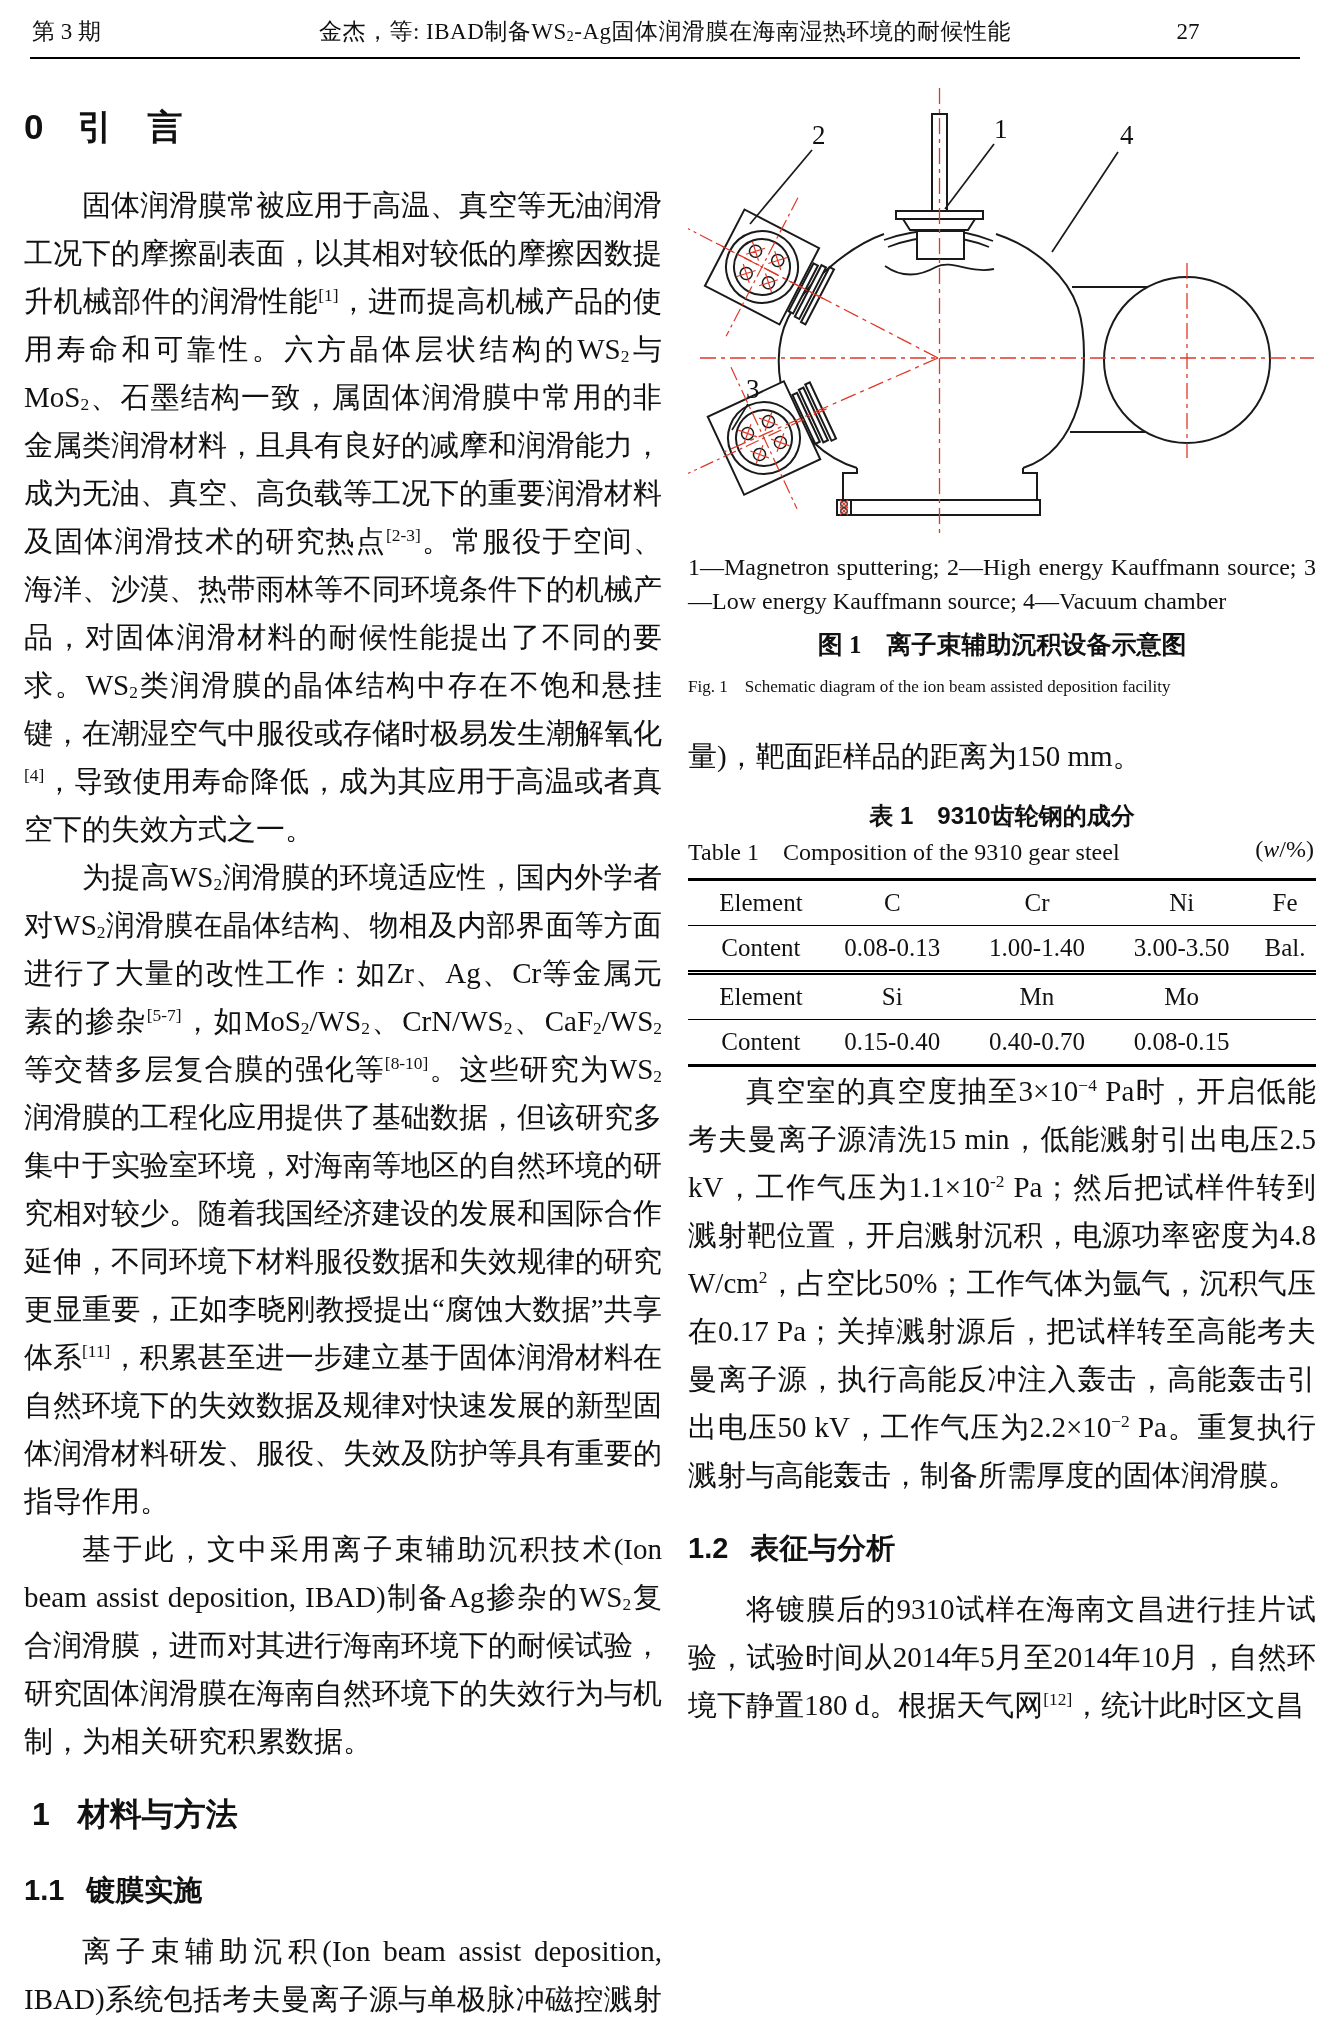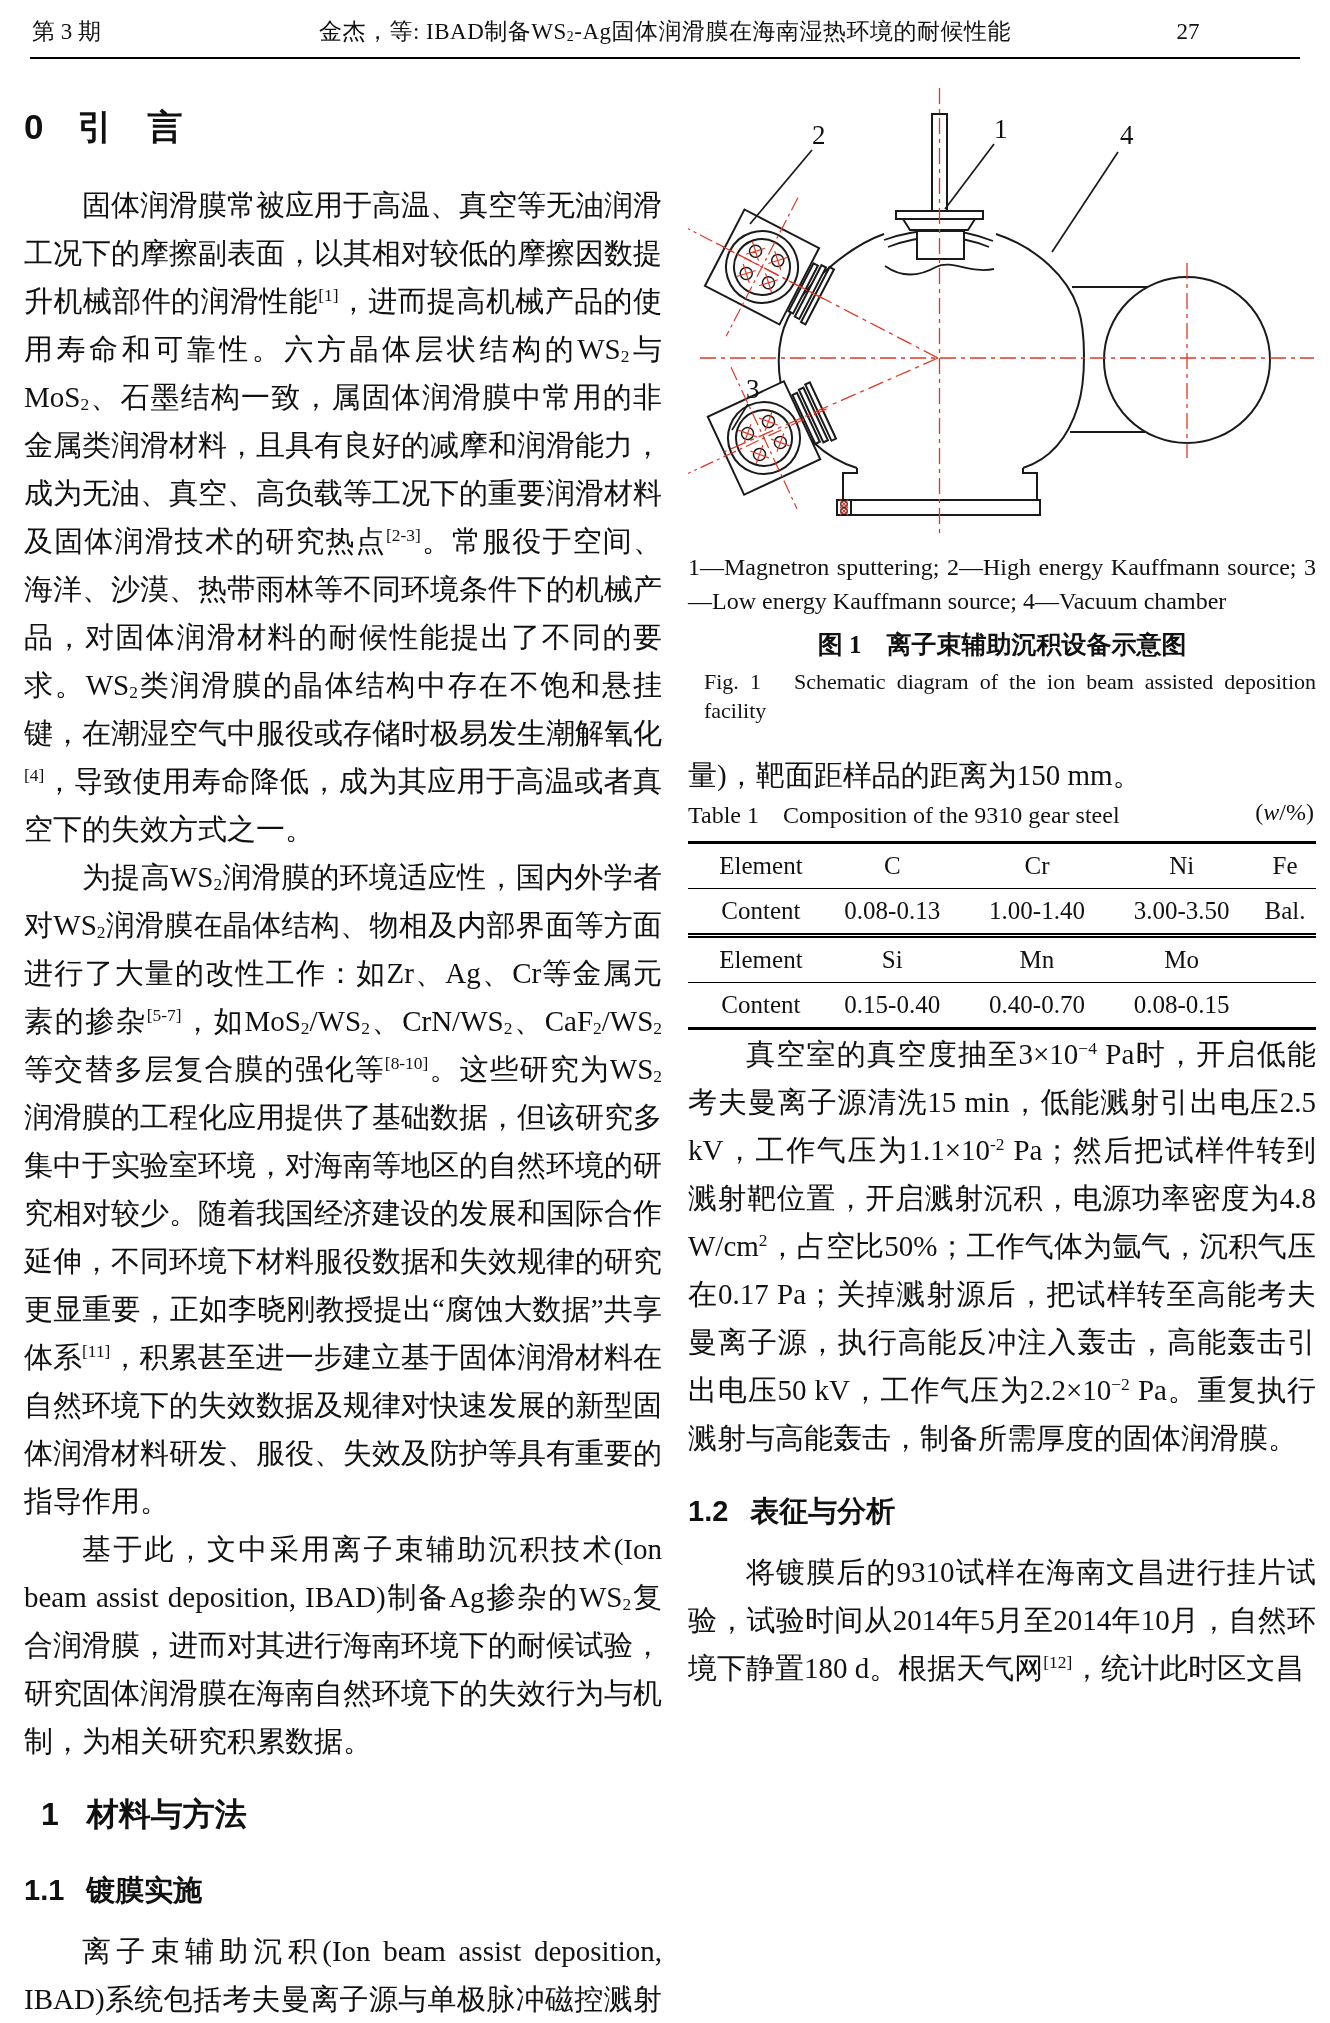"Fig. 1 Schematic diagram of" .fig-cap-en { font-size: 22px -> 17px; line-height: 29px -> 39px; margin: 0 0 26px 16px -> 0 0 26px 0 }
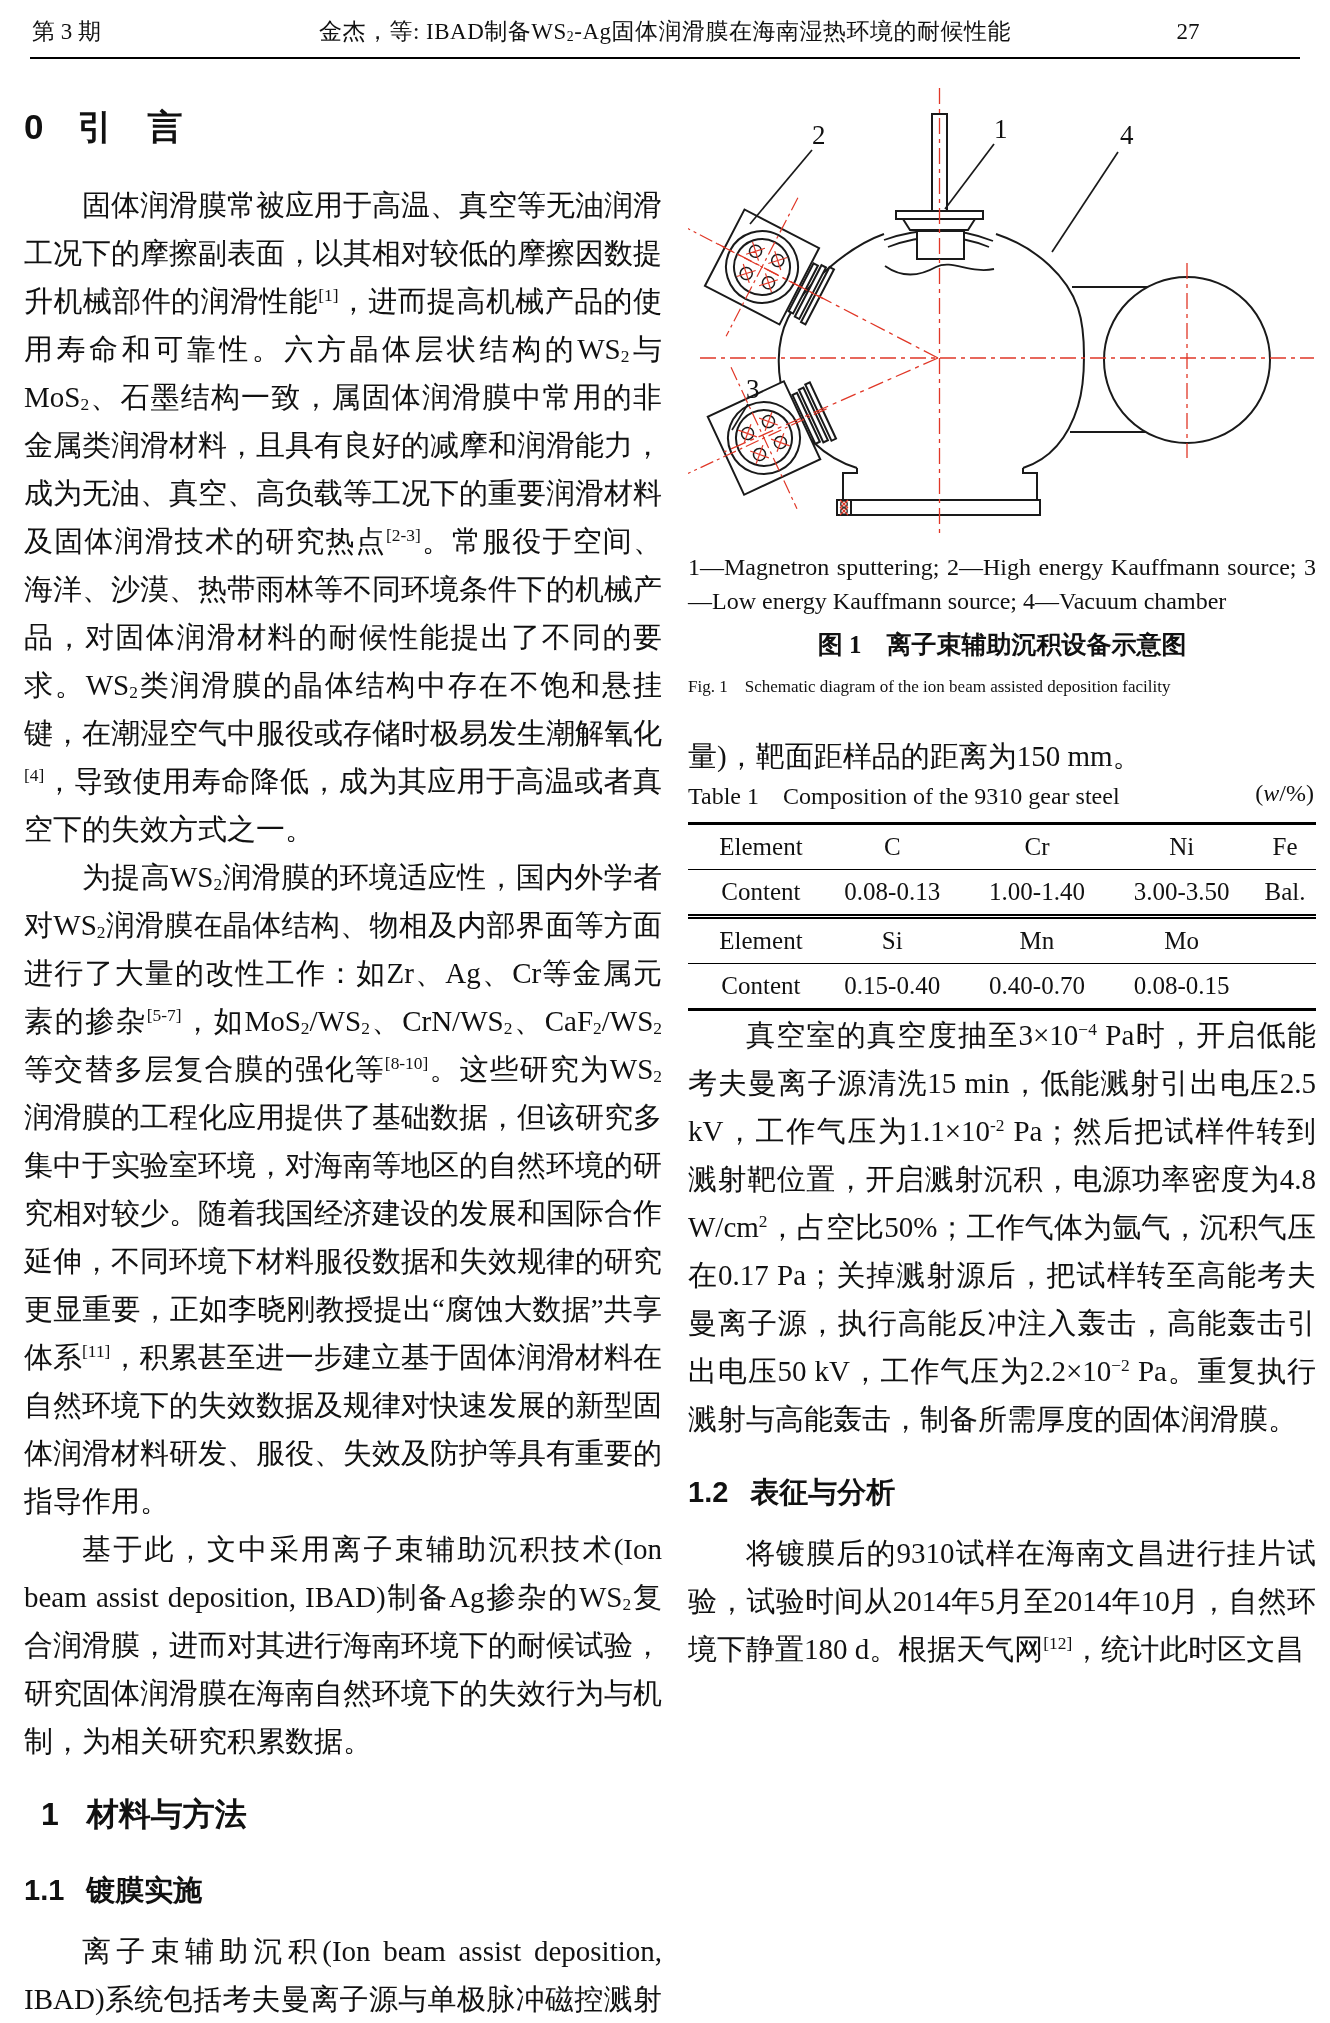"表 1 9310齿轮钢的成分" p.tbl-cap-cn { html: none -> <p>表 1 9310齿轮钢的成分</p> }
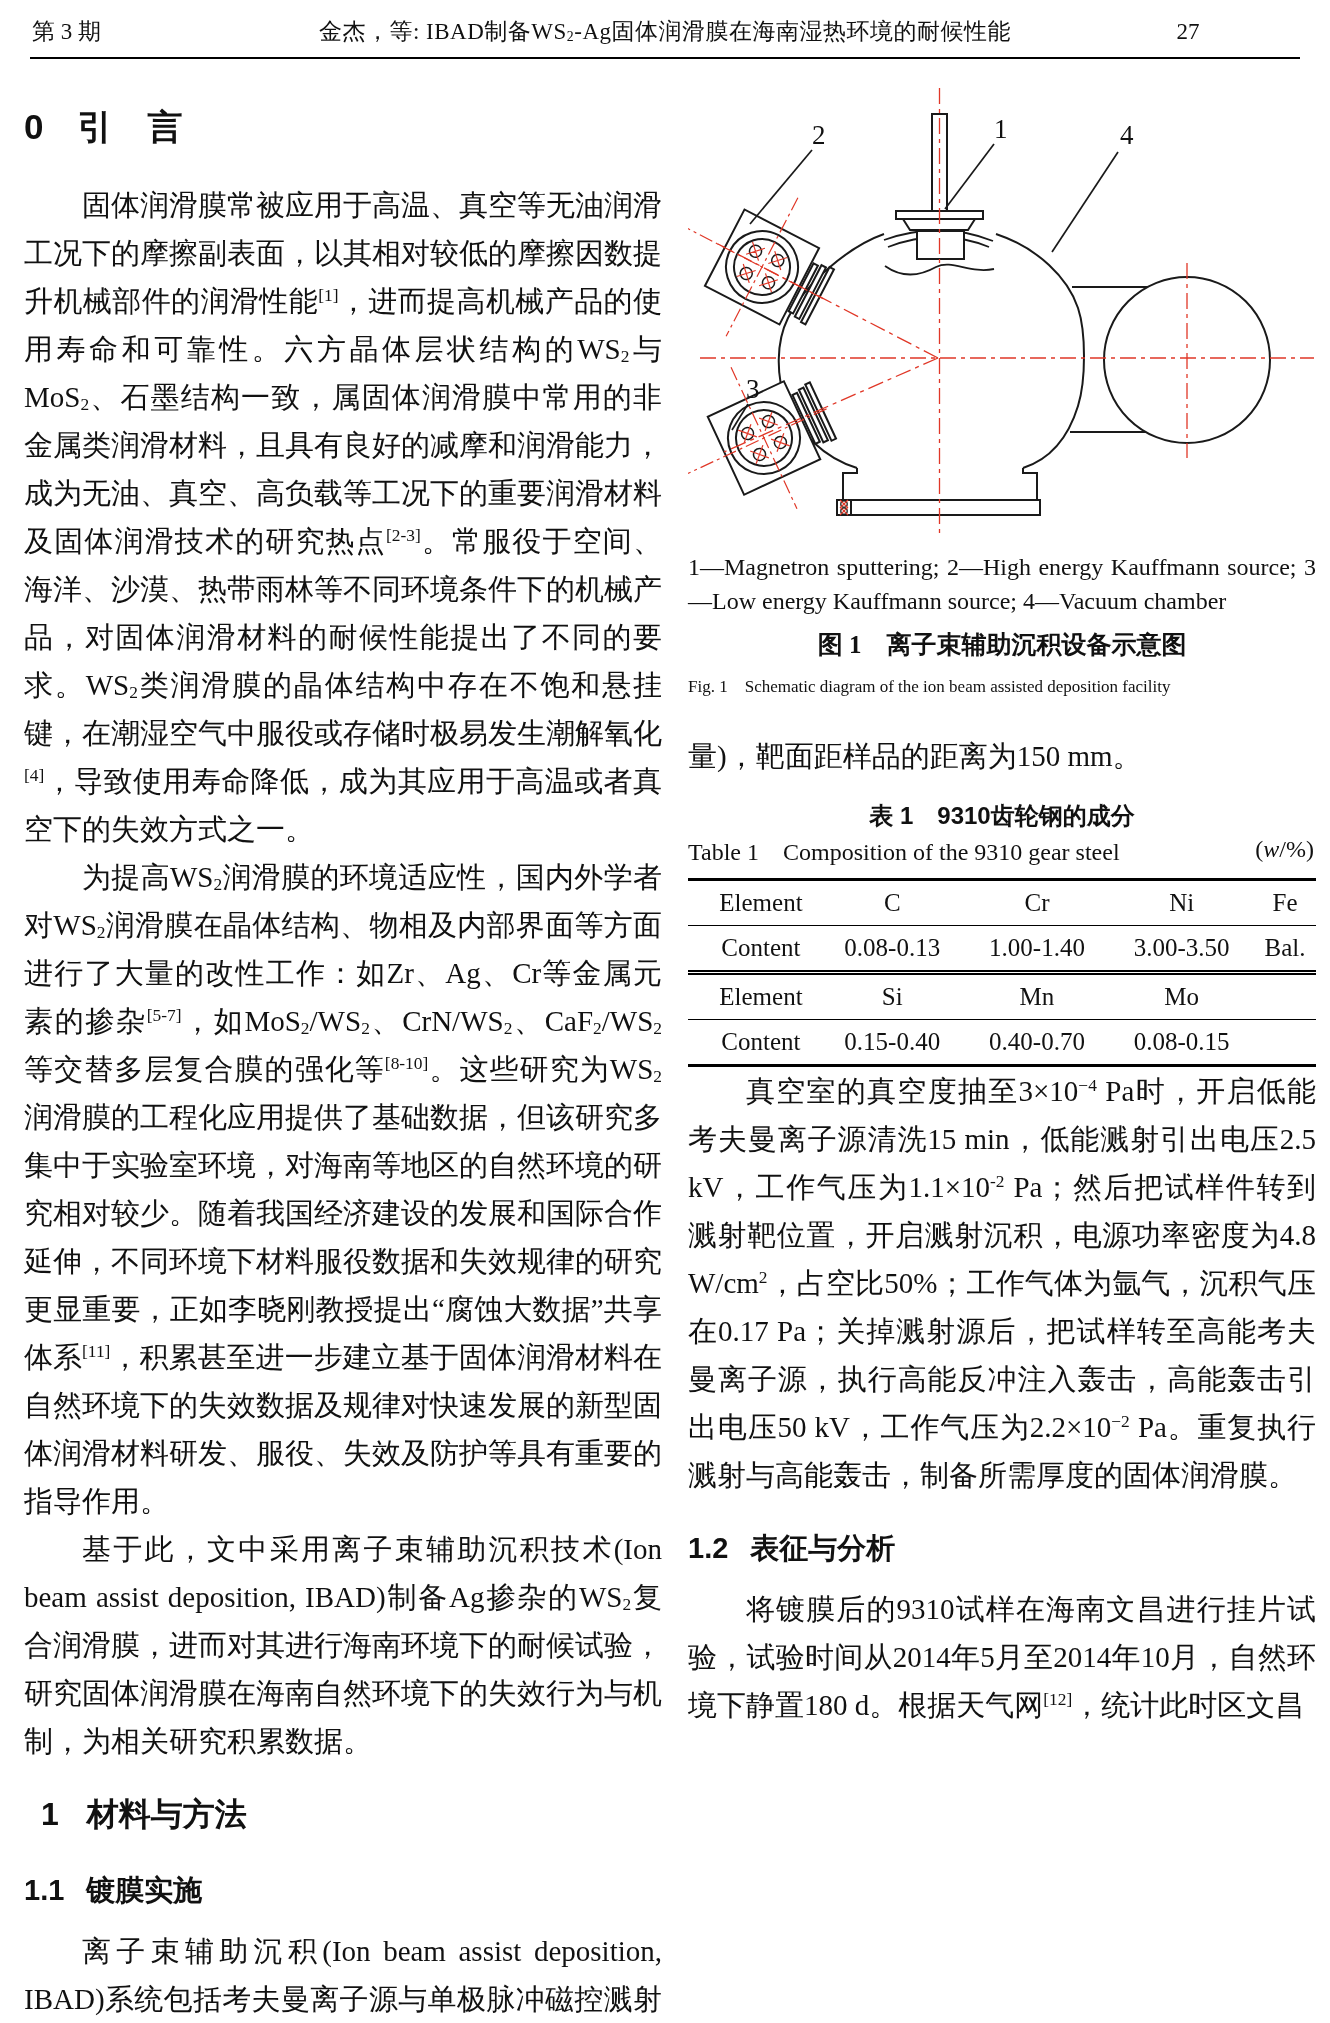"1 材料与方法" h2.sec { margin: 28px 0 34px 17px -> 28px 0 34px 8px }
